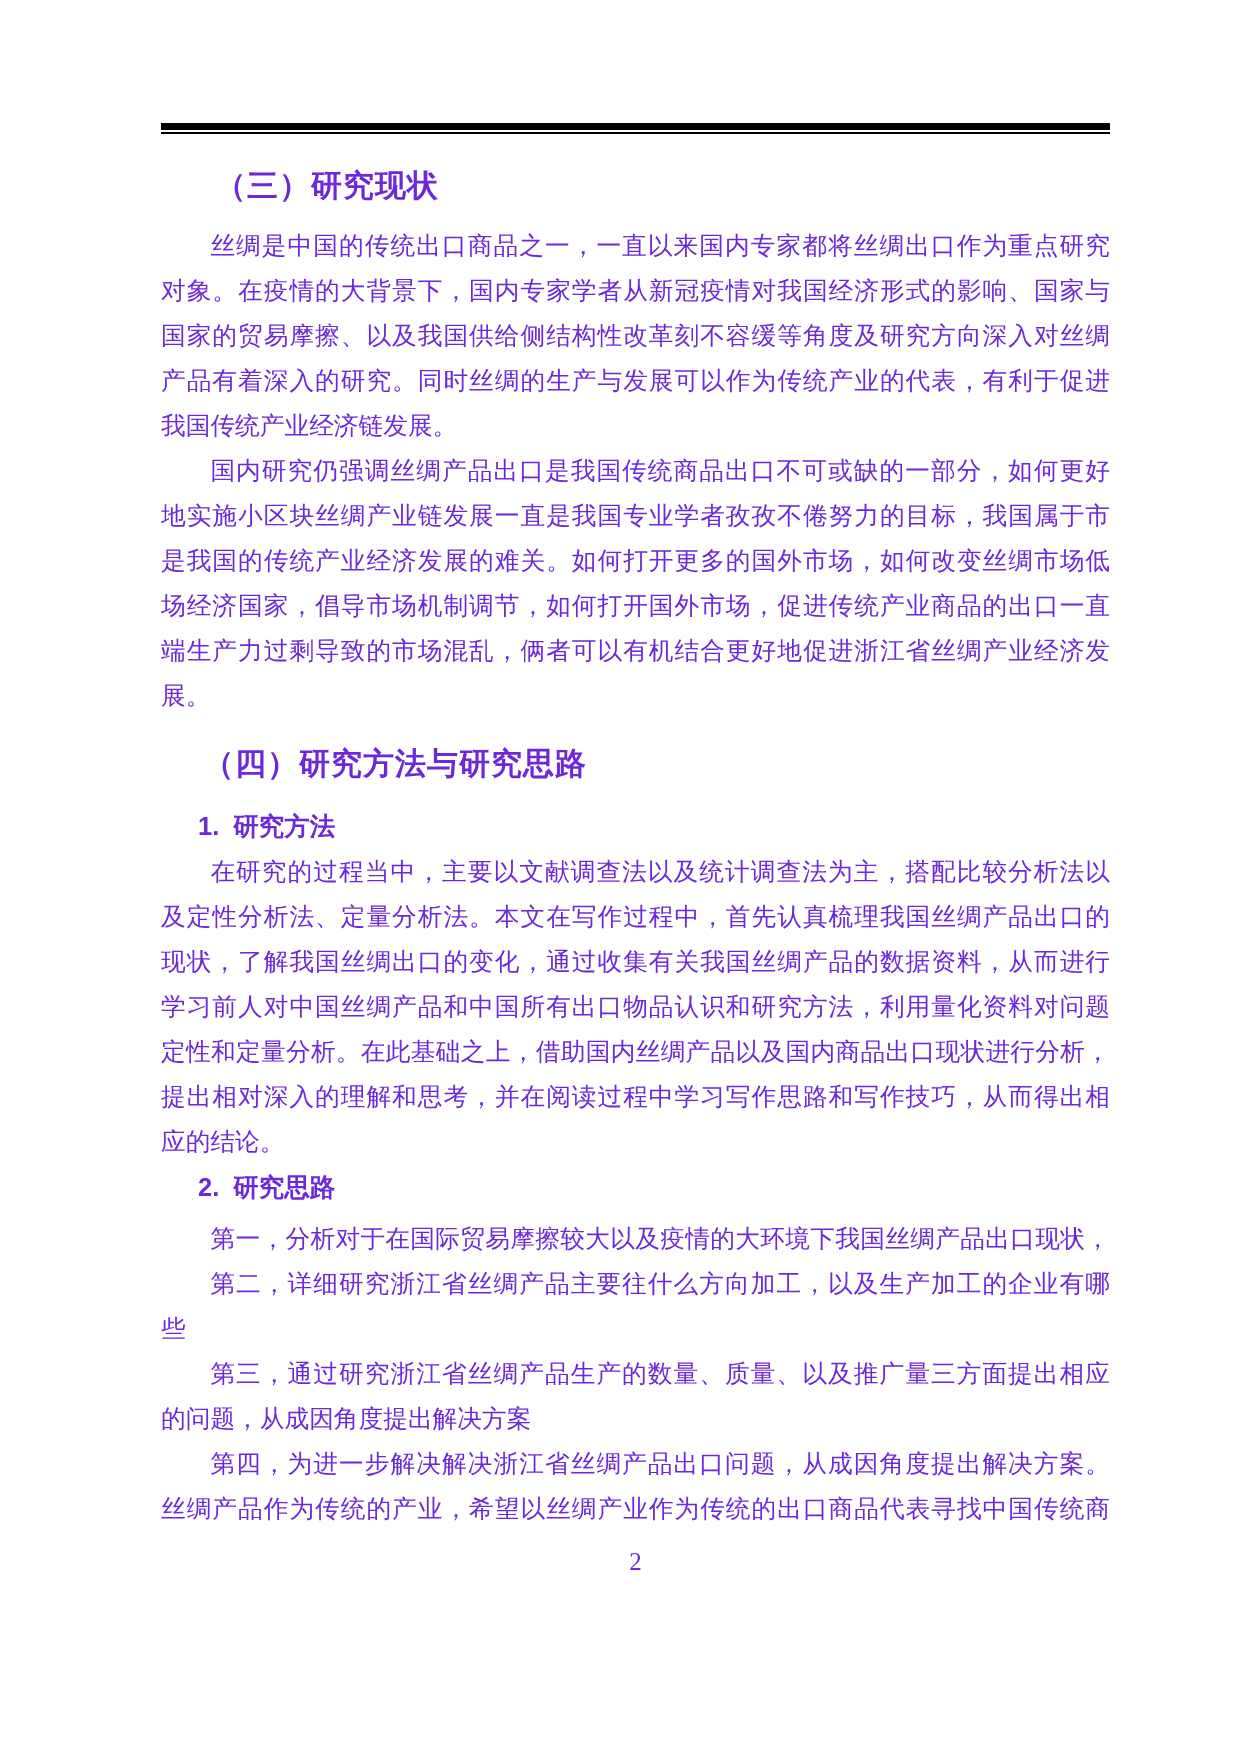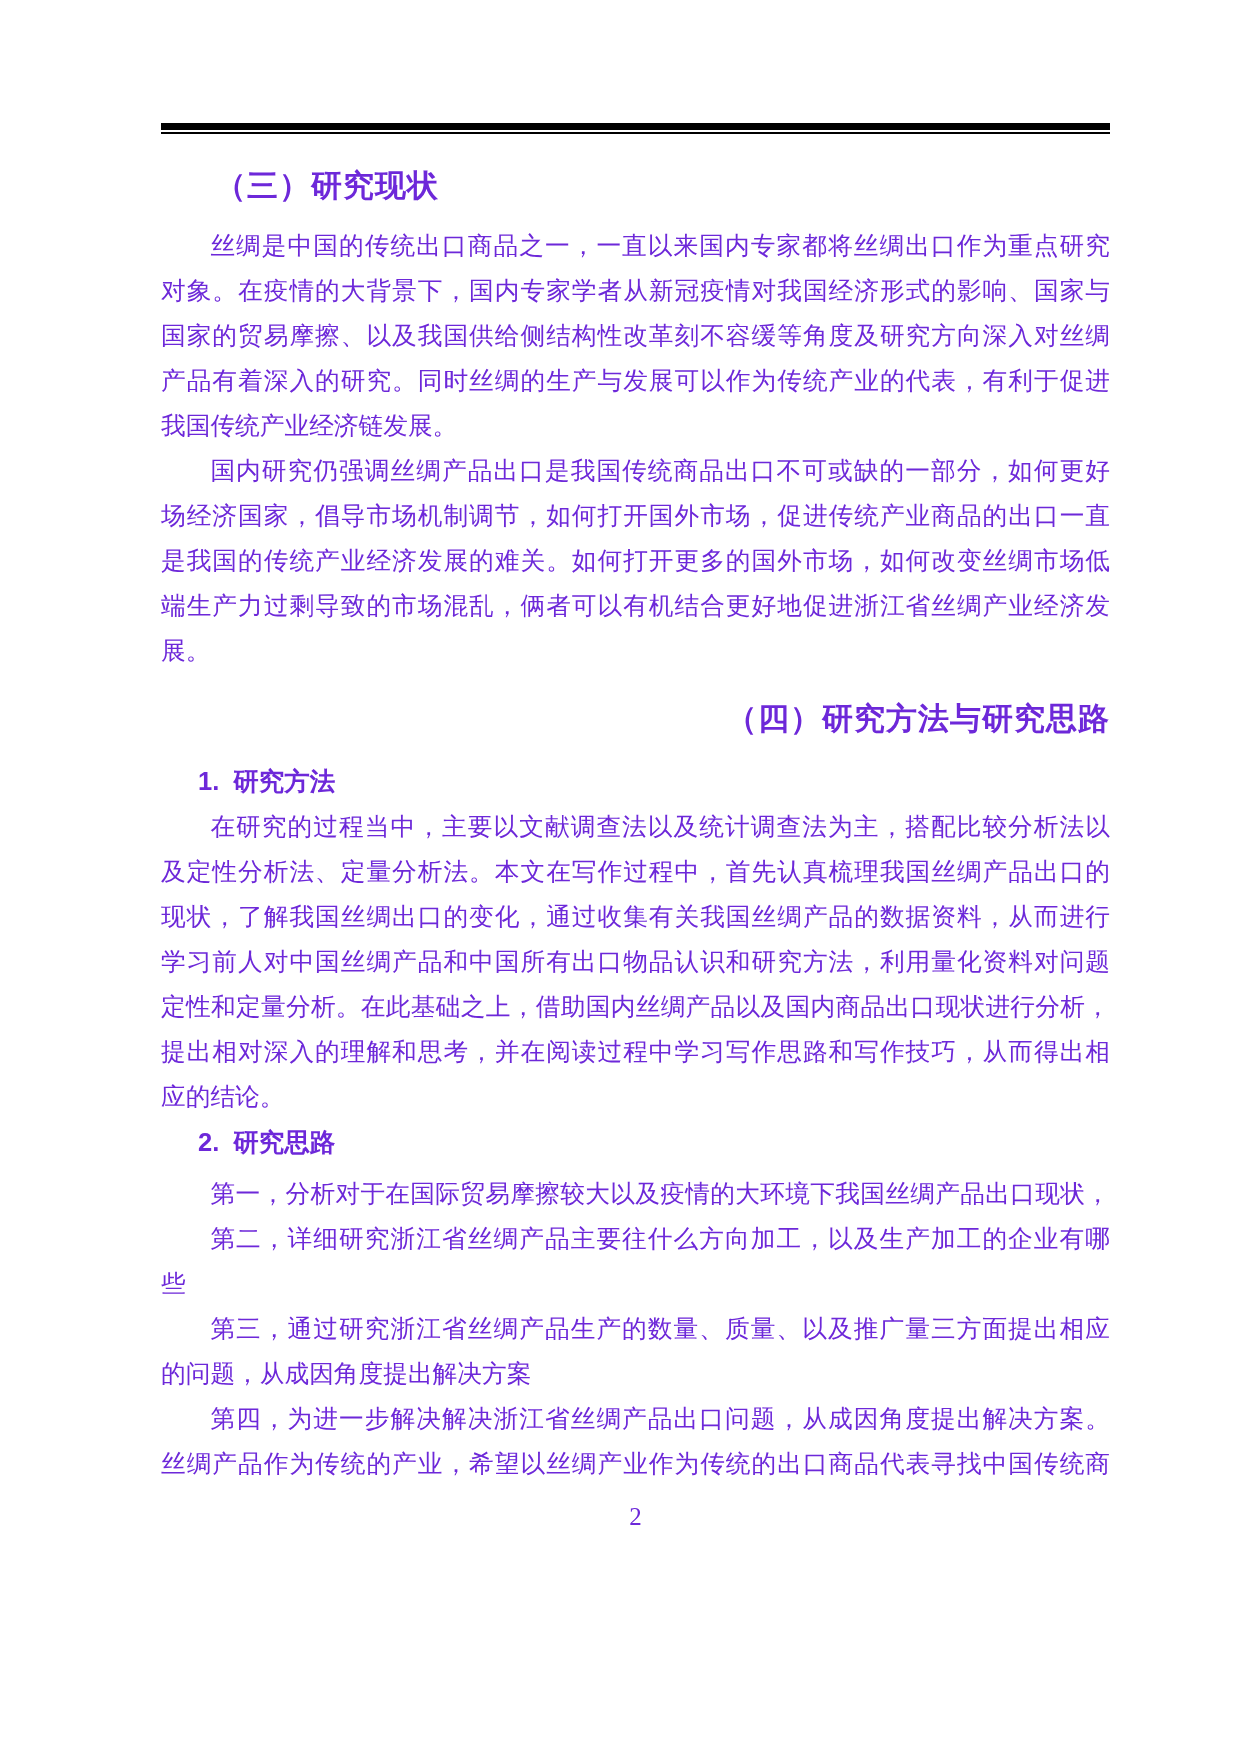"地实施小区块丝绸产业链发展一直是我国专业学者孜孜不倦努力的目标，我国属于市" div.body-line { html: none -> <div>地实施小区块丝绸产业链发展一直是我国专业学者孜孜不倦努力的目标，我国属于市</div> }
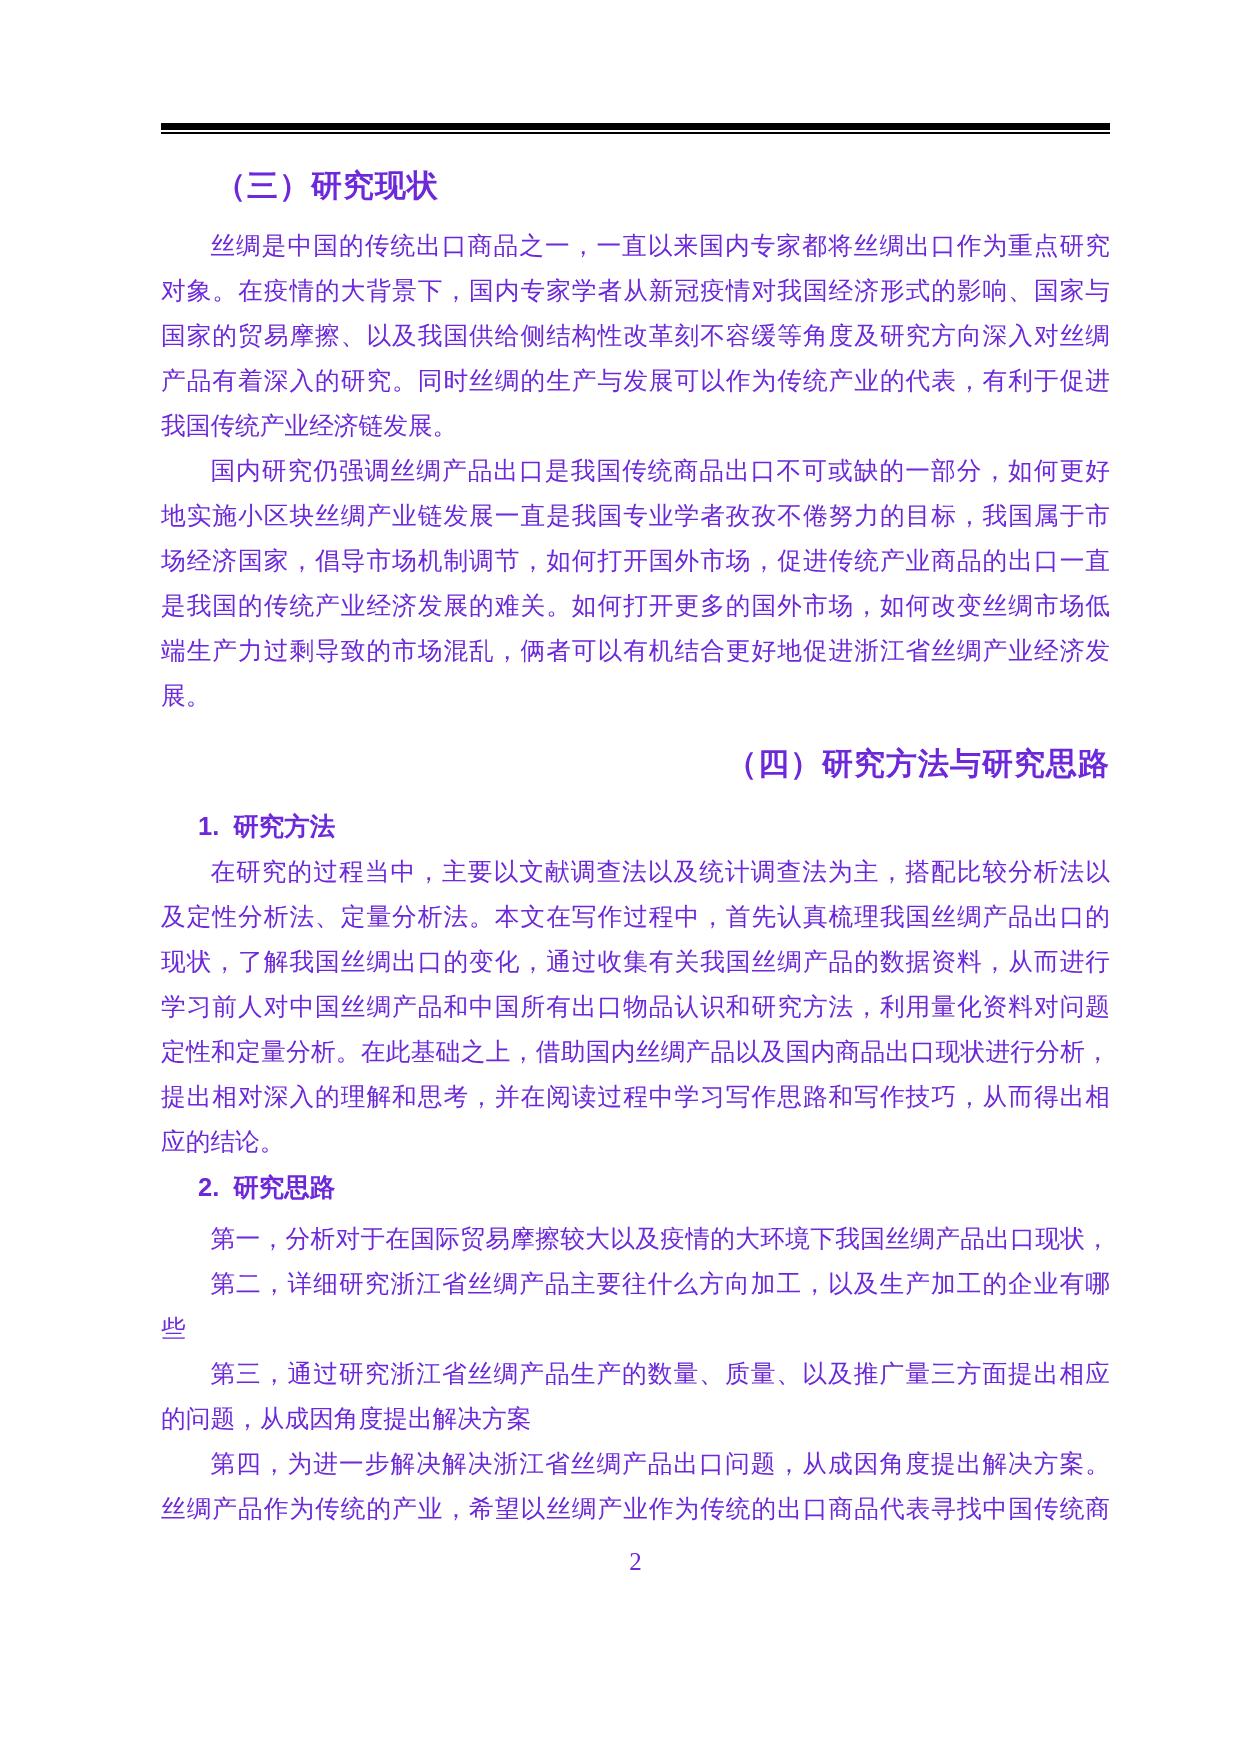"场经济国家，倡导市场机制调节，如何打开国外市场，促进传统产业商品的出口一直" div.body-line { order: before "是我国的传统产业经济发展的难关。如何打开更多的国外市场，如何改变丝绸市场低" -> after "是我国的传统产业经济发展的难关。如何打开更多的国外市场，如何改变丝绸市场低" }
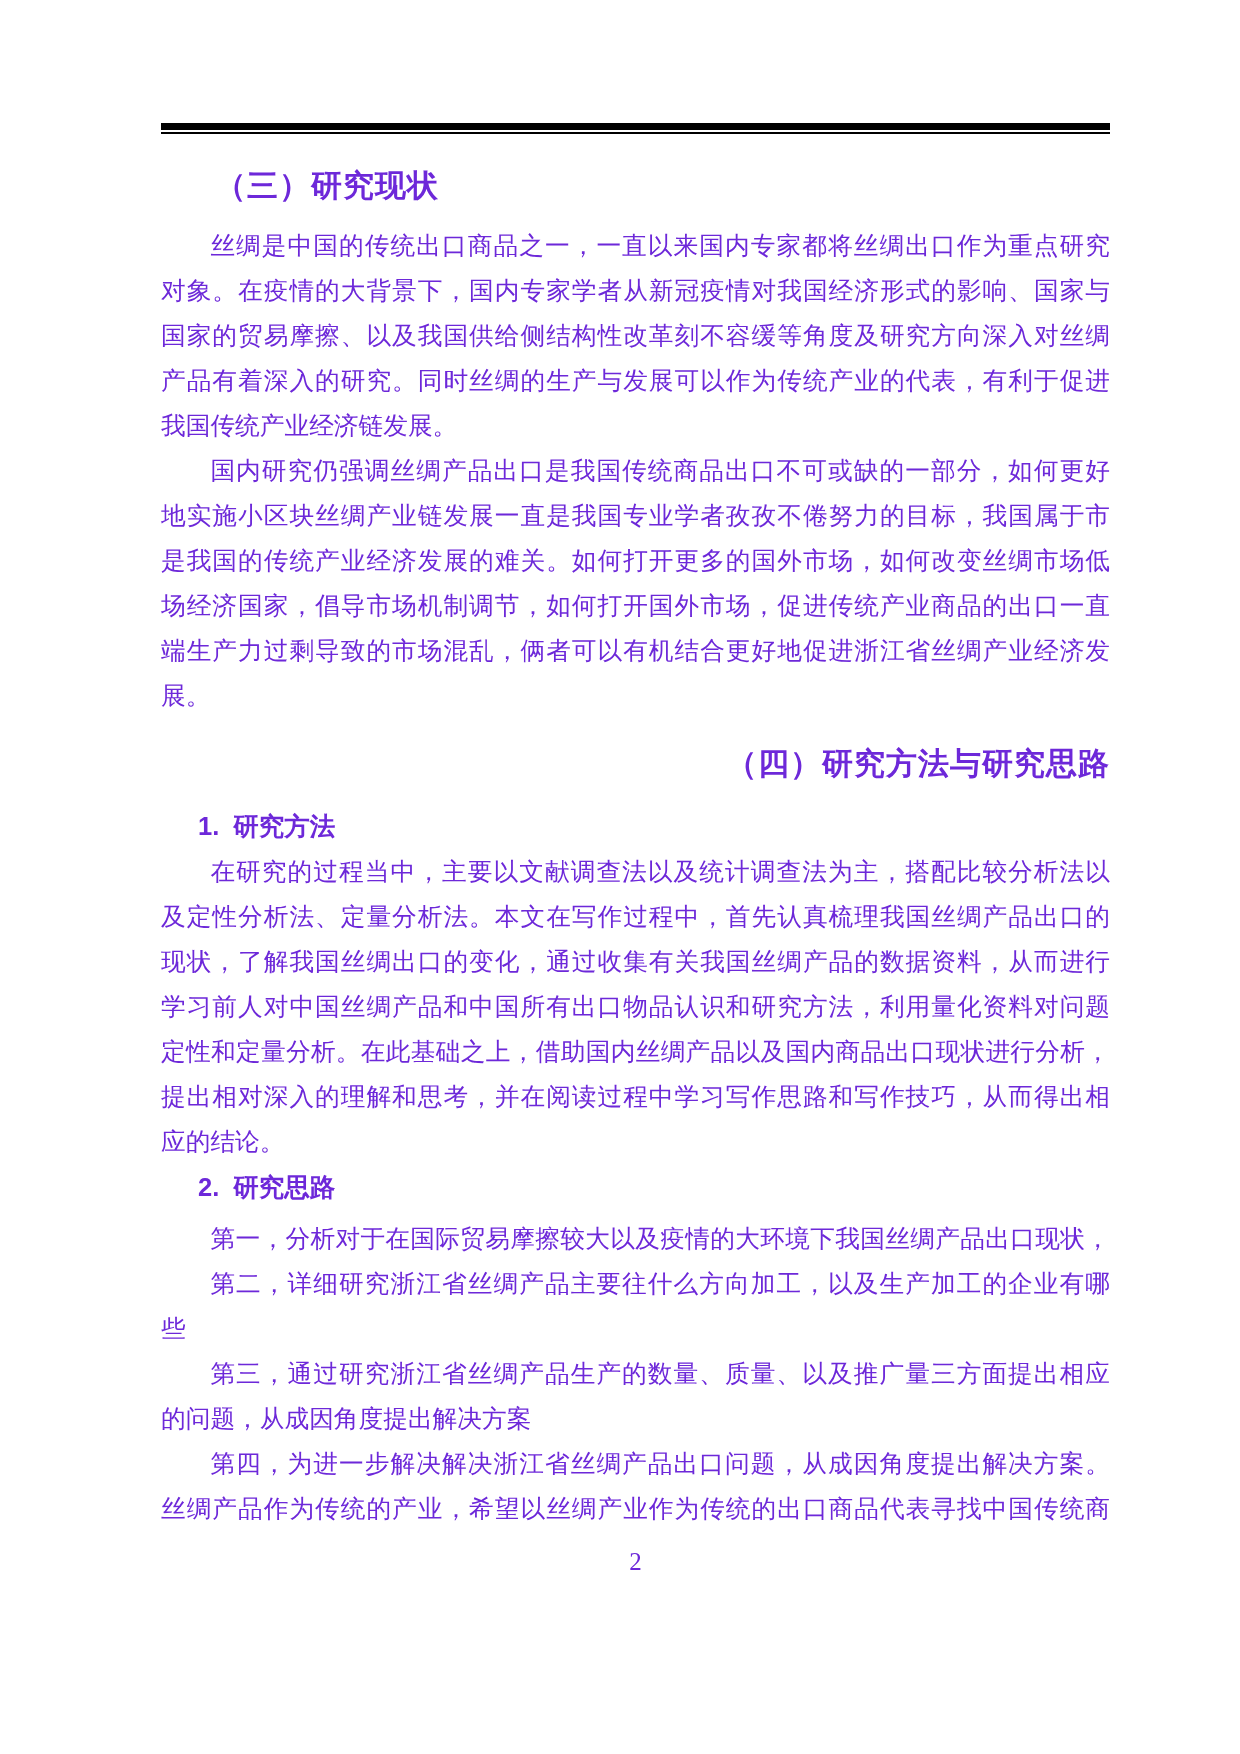"（四）研究方法与研究思路" .sec-heading.second { text-align: right -> none }
